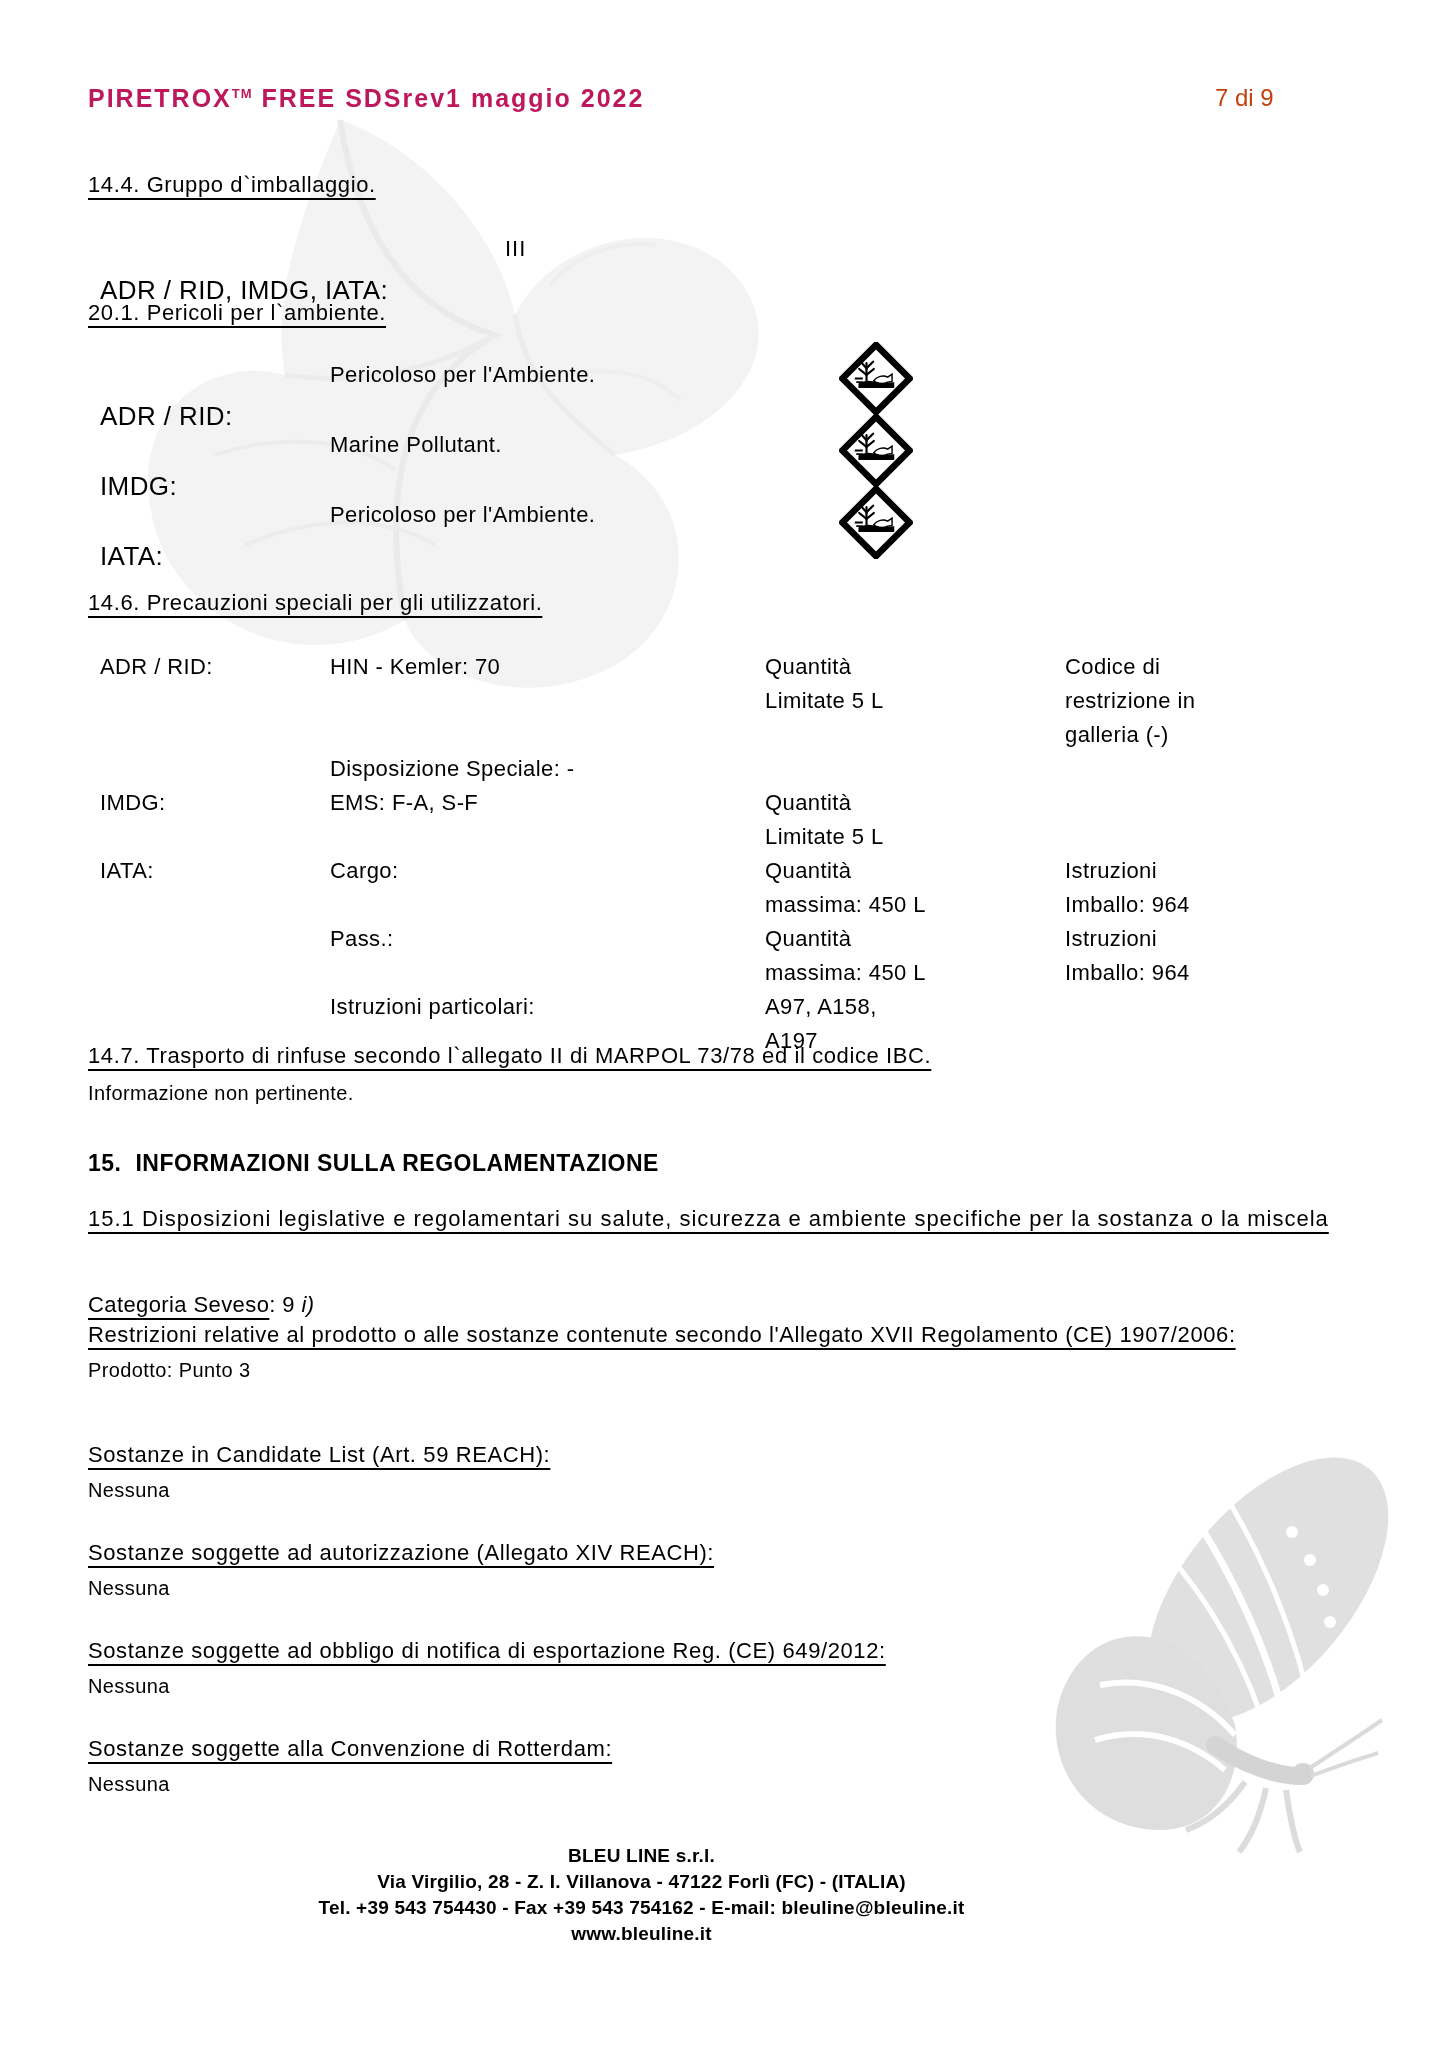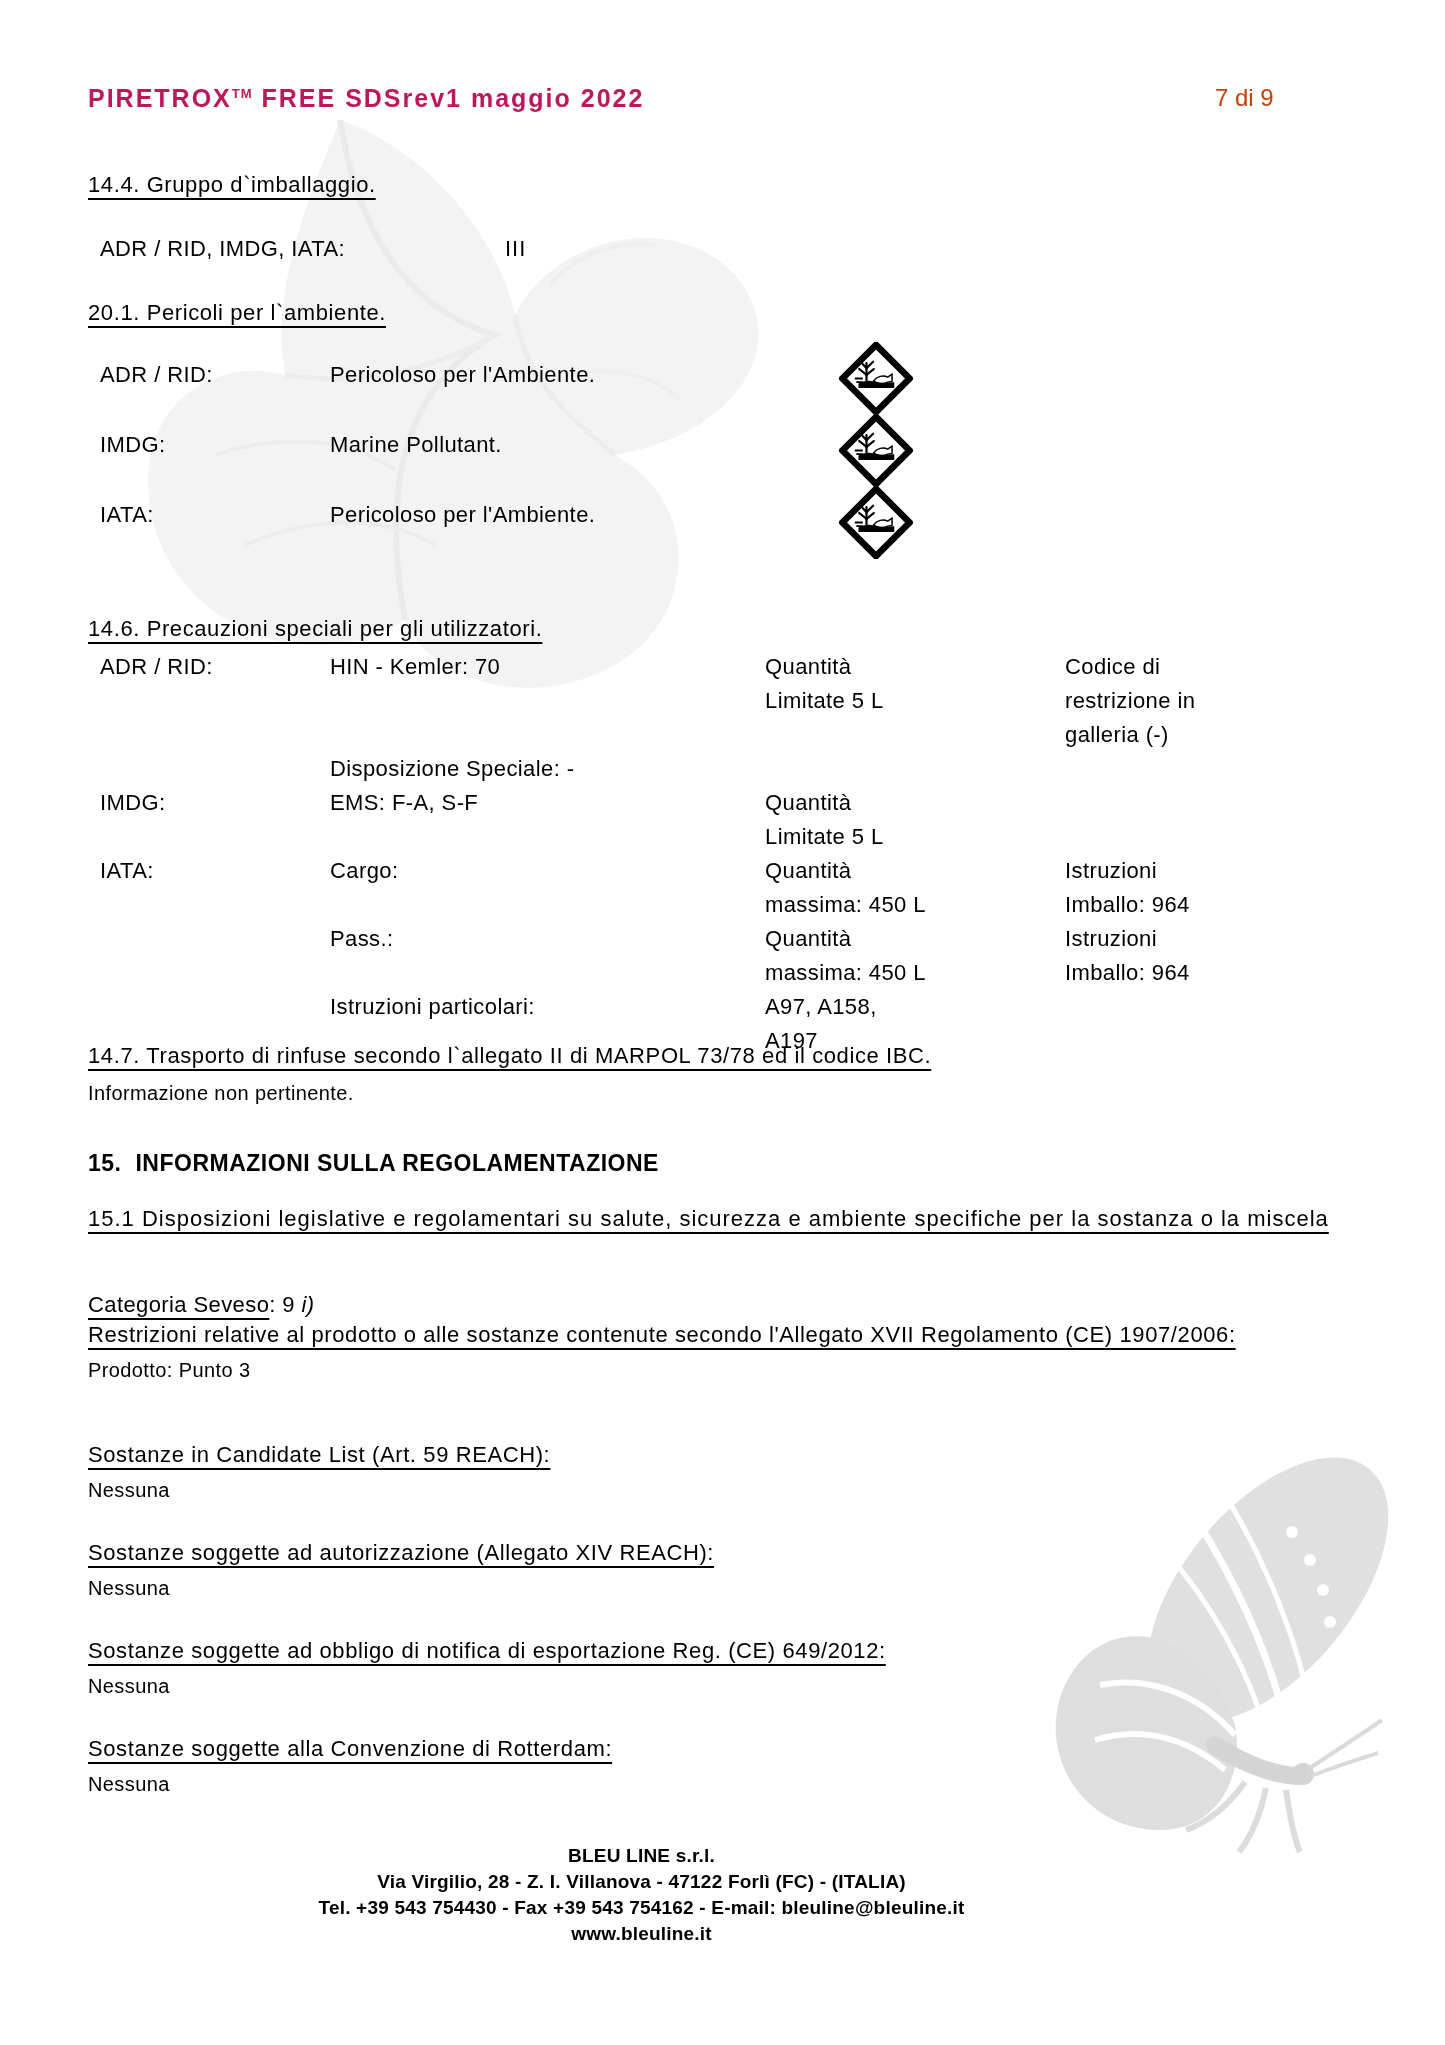"ADR / RID, IMDG, IATA:" .row-label { font-size: 22px -> 26px; margin-top: none -> 39px }
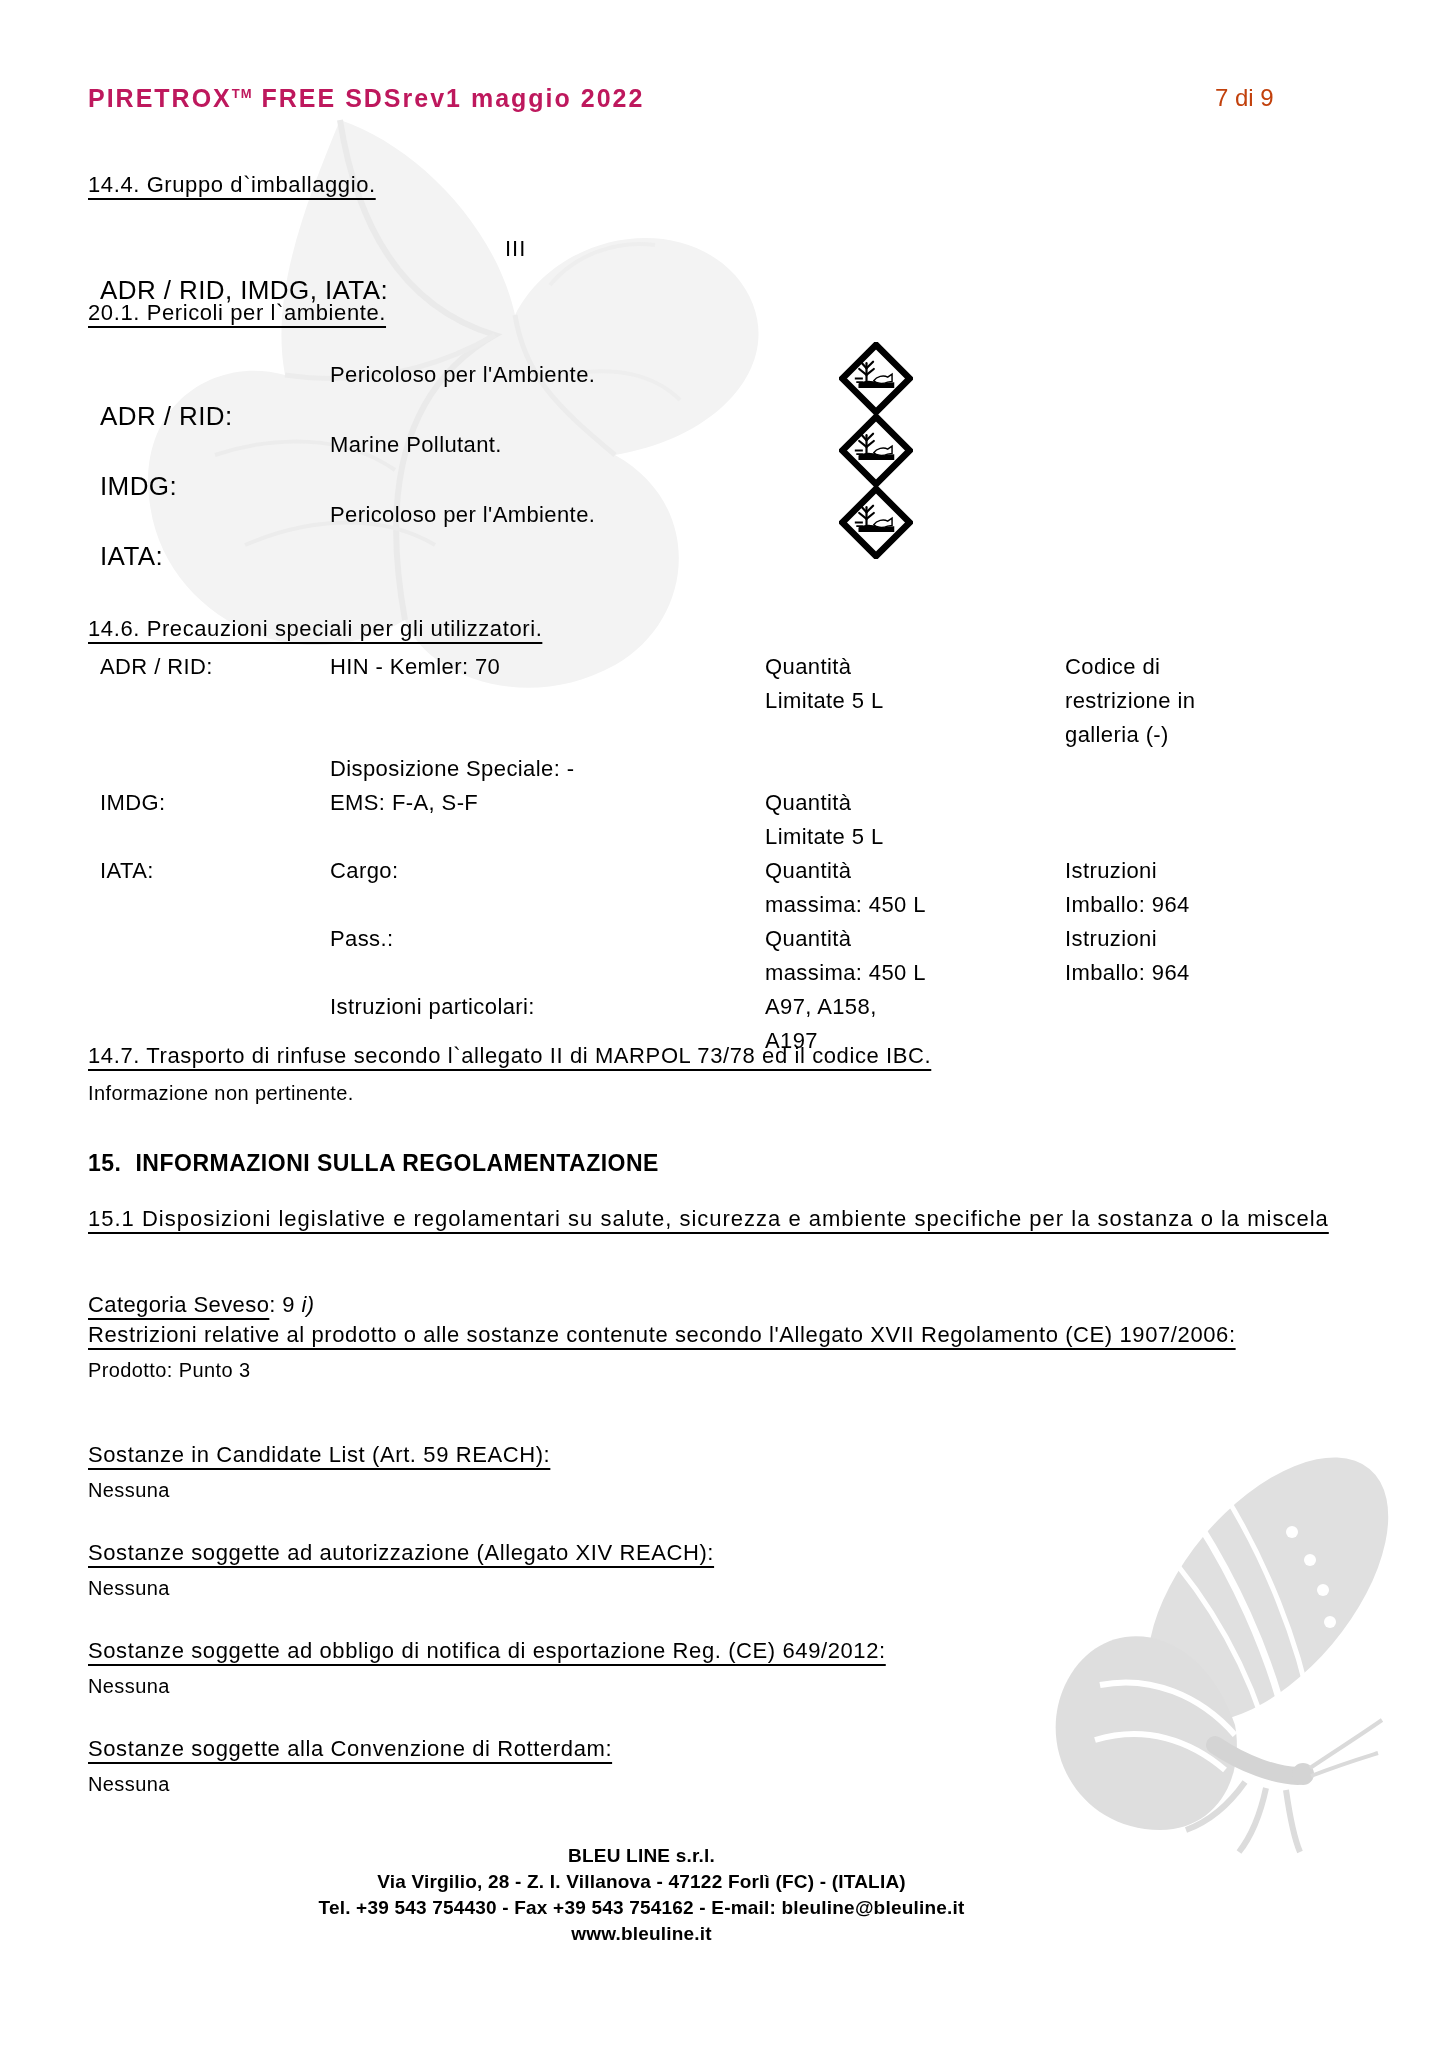"14.6. Precauzioni speciali per gli" div.h-underline { top: 616px -> 590px }
